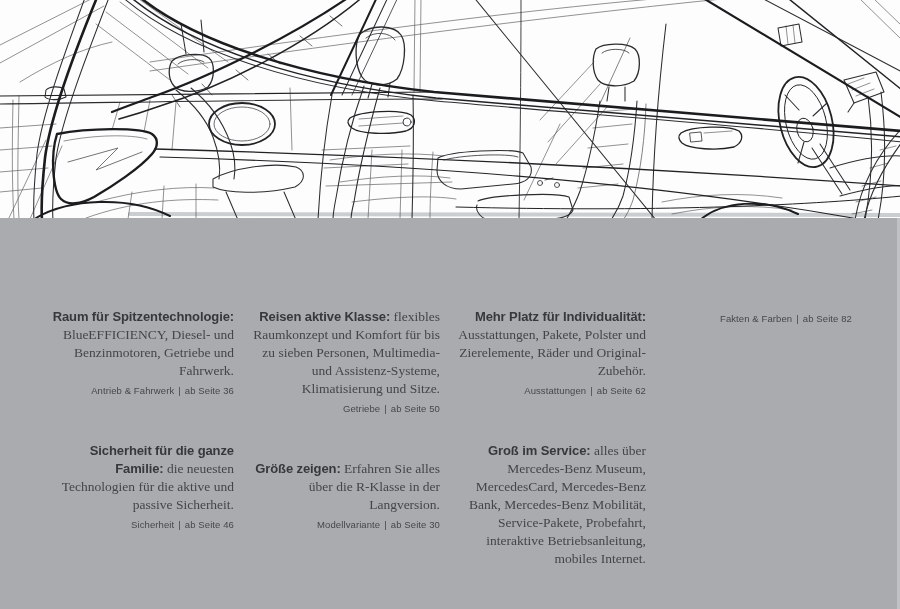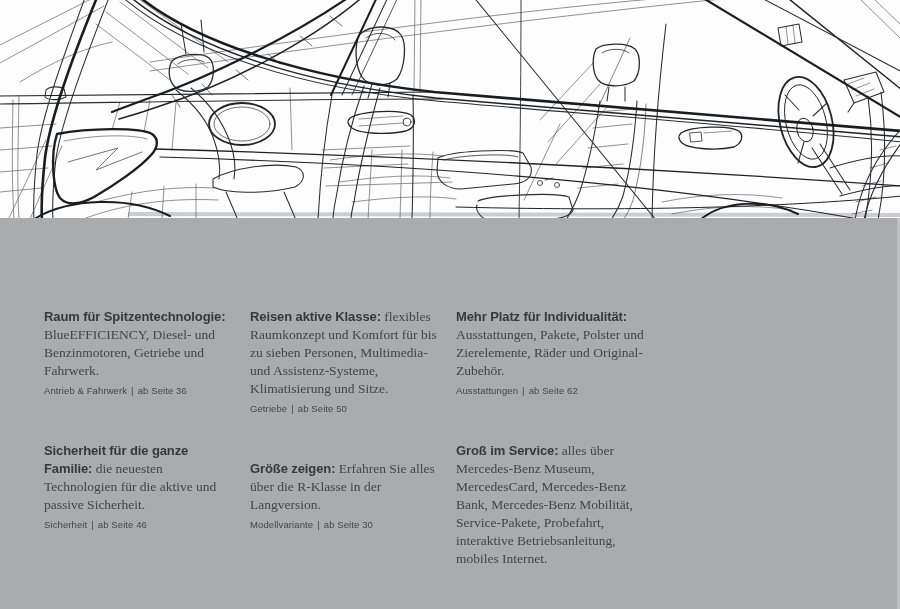"Raum für Spitzentechnologie:" .page { text-align: none -> right }
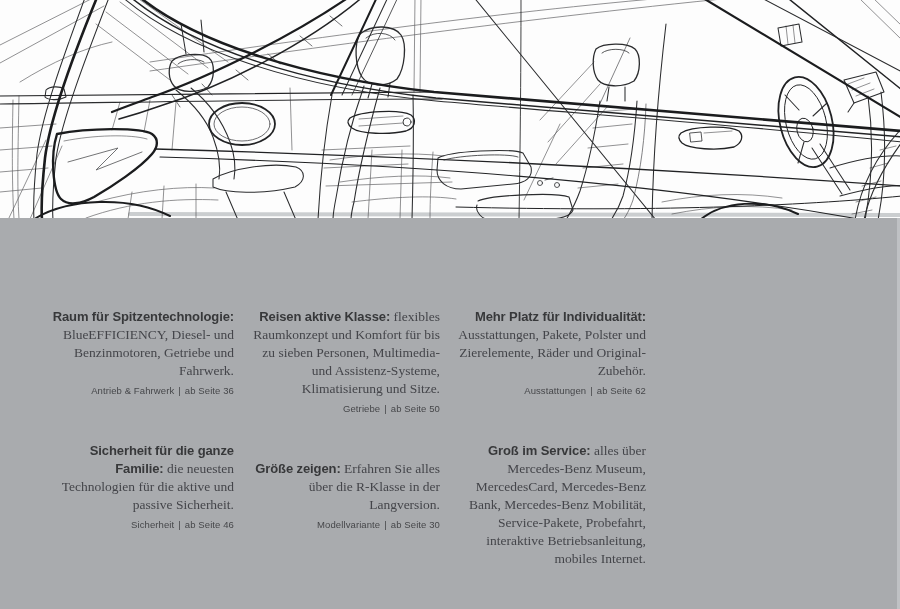"Fakten & Farben | ab" div.caption { html: none -> <div><span>Fakten &amp; Farben</span><span>|</span><span>ab Seite 82</span></div> }
